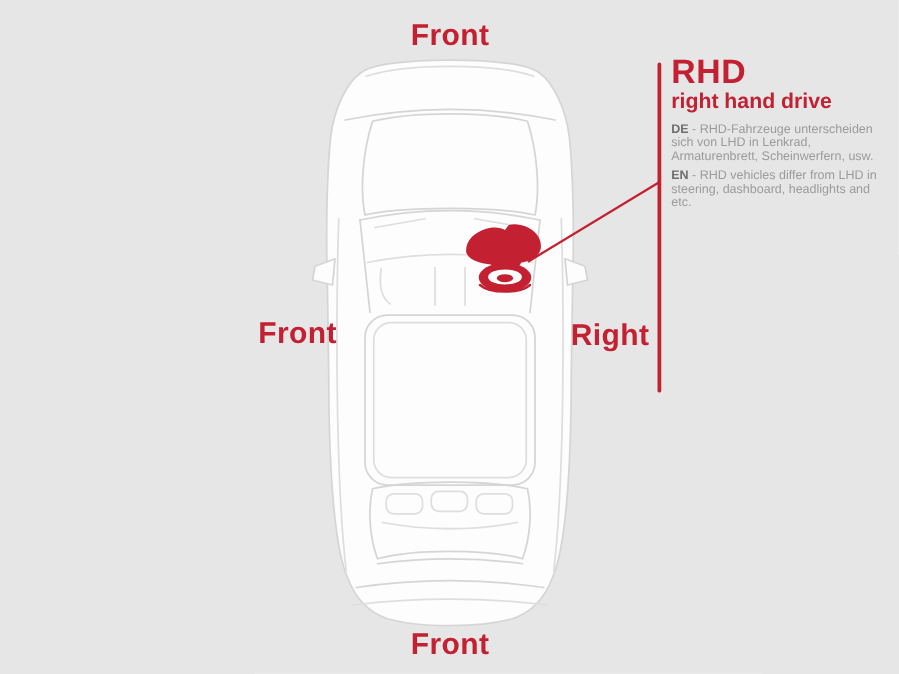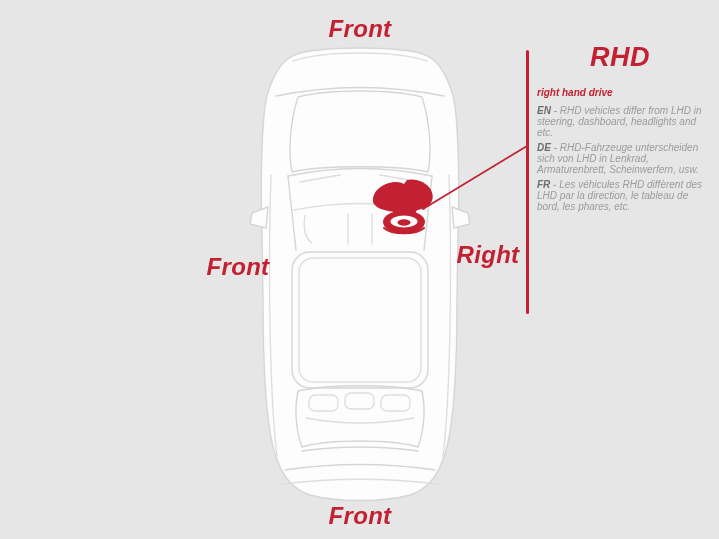"Front" .canvas { font-style: italic -> none }
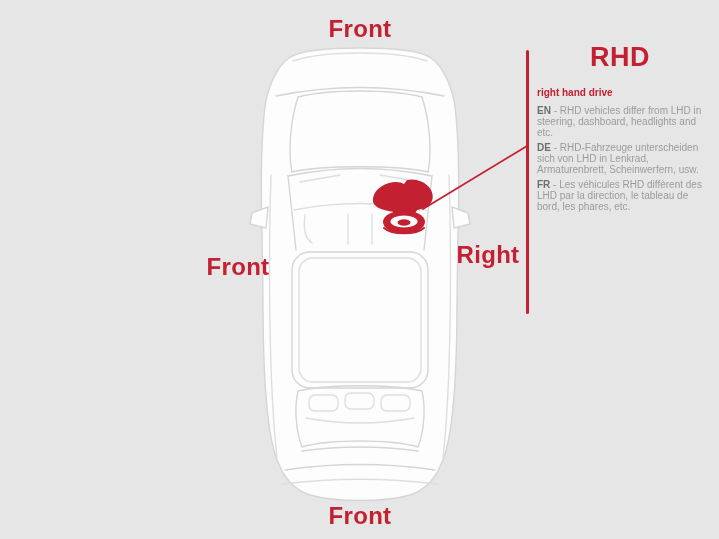"RHD" .panel-title { text-align: center -> none }
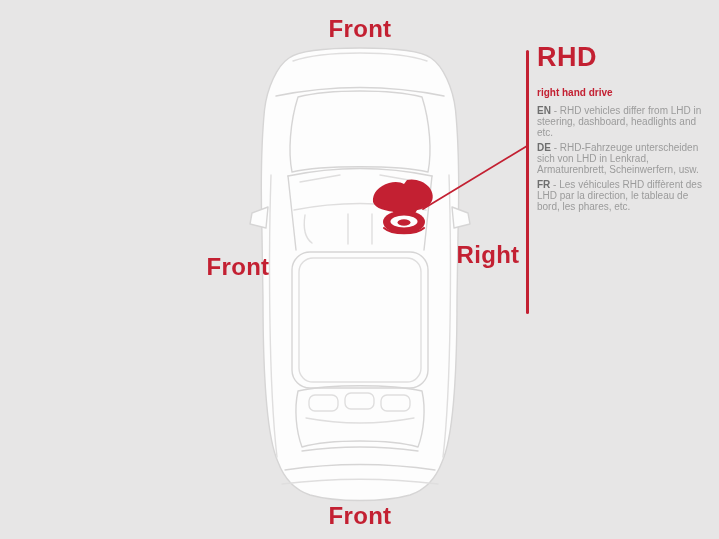"right hand drive" .panel-subtitle { font-size: 10px -> 17px; margin-top: 17px -> 1px }
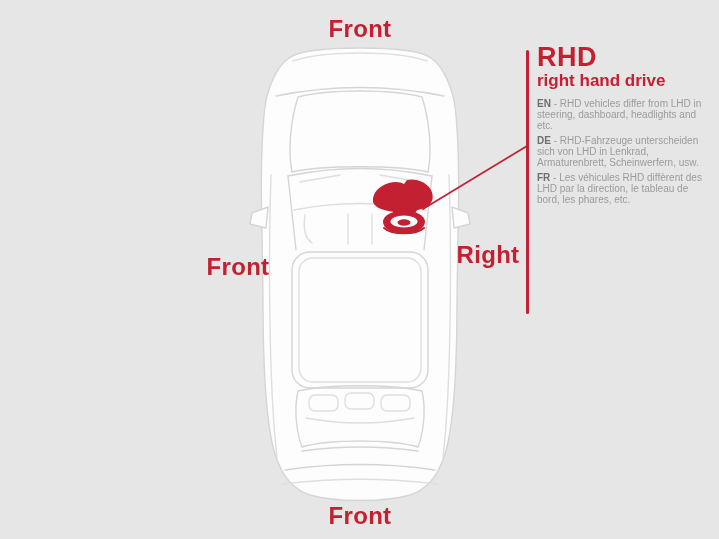"EN - RHD vehicles differ" p { order: before "DE - RHD-Fahrzeuge unterscheiden sich" -> after "DE - RHD-Fahrzeuge unterscheiden sich" }
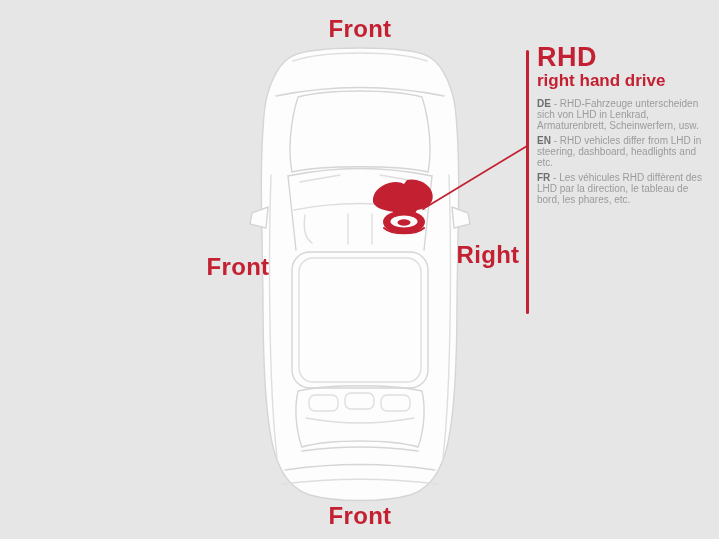"FR - Les véhicules RHD" p { html: <p><b>FR</b> - Les véhicules RHD diffèrent des LHD par la direction, le tableau de bord, les phares, etc.</p> -> none }
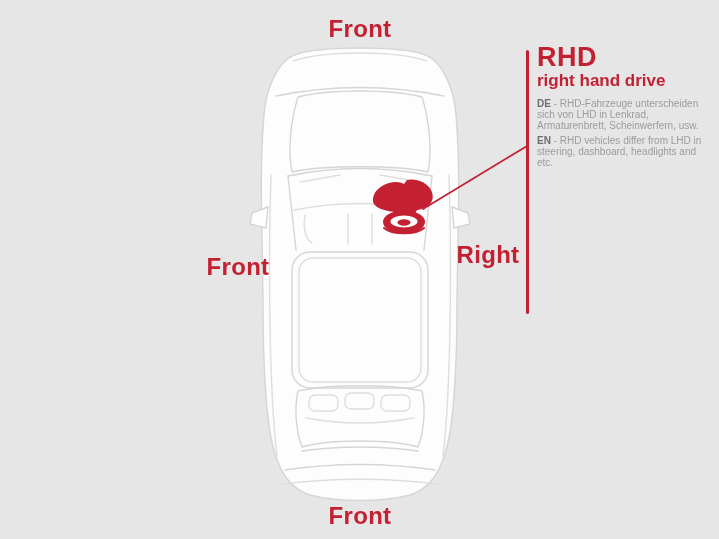"Right" div.dir-label { top: 255px -> 269px }
